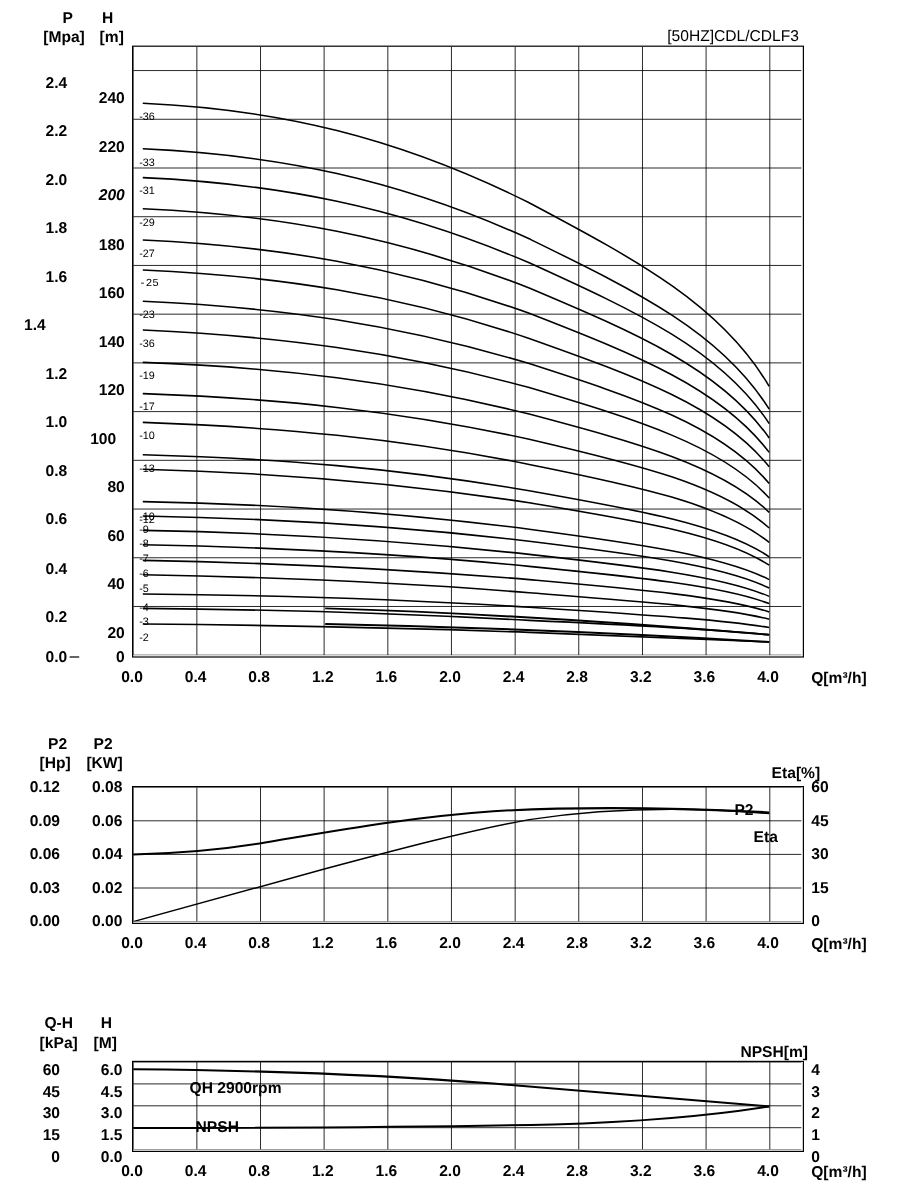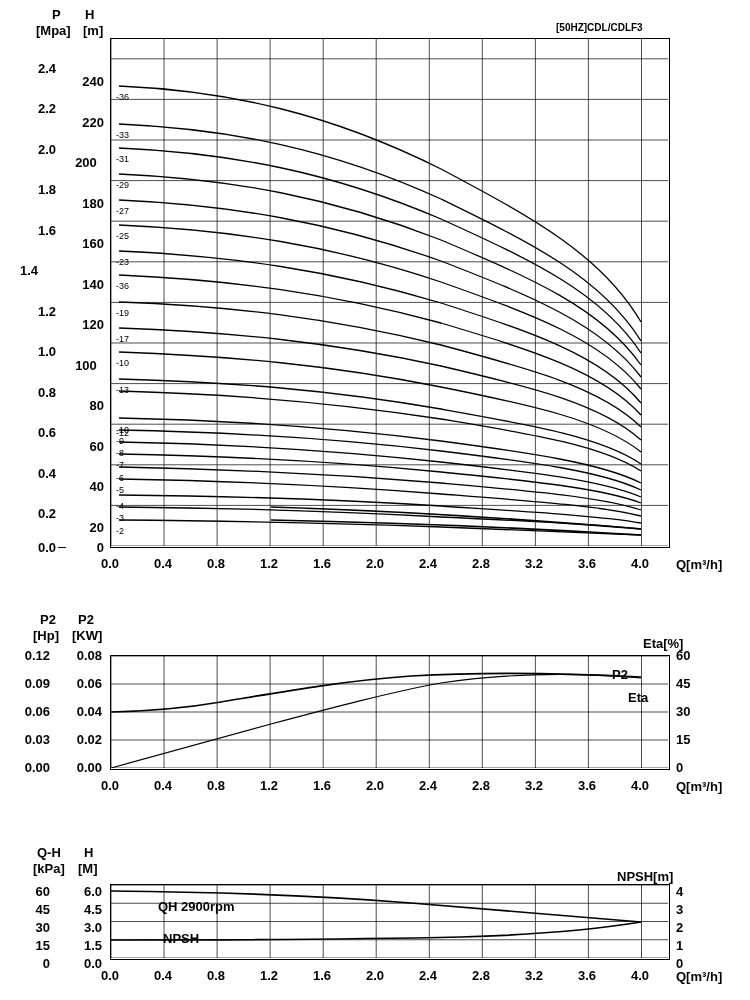"[50HZ]CDL/CDLF3" .title { font-size: 10px -> 13px; font-weight: bold -> normal }
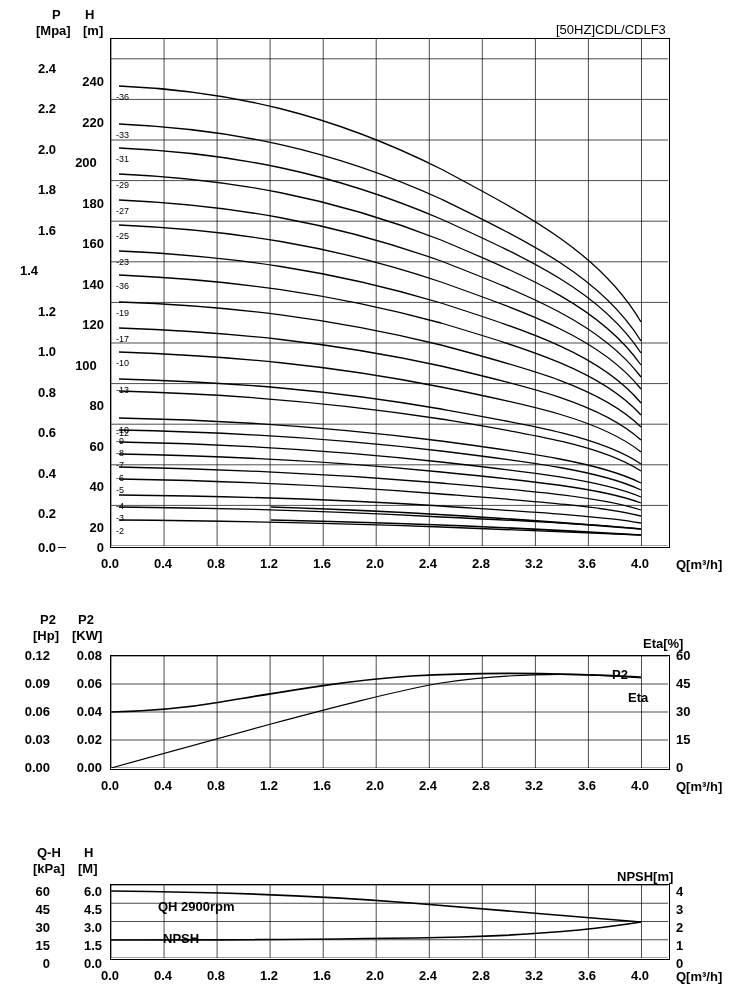"200" div.abs { font-style: none -> italic; text-align: center -> right }
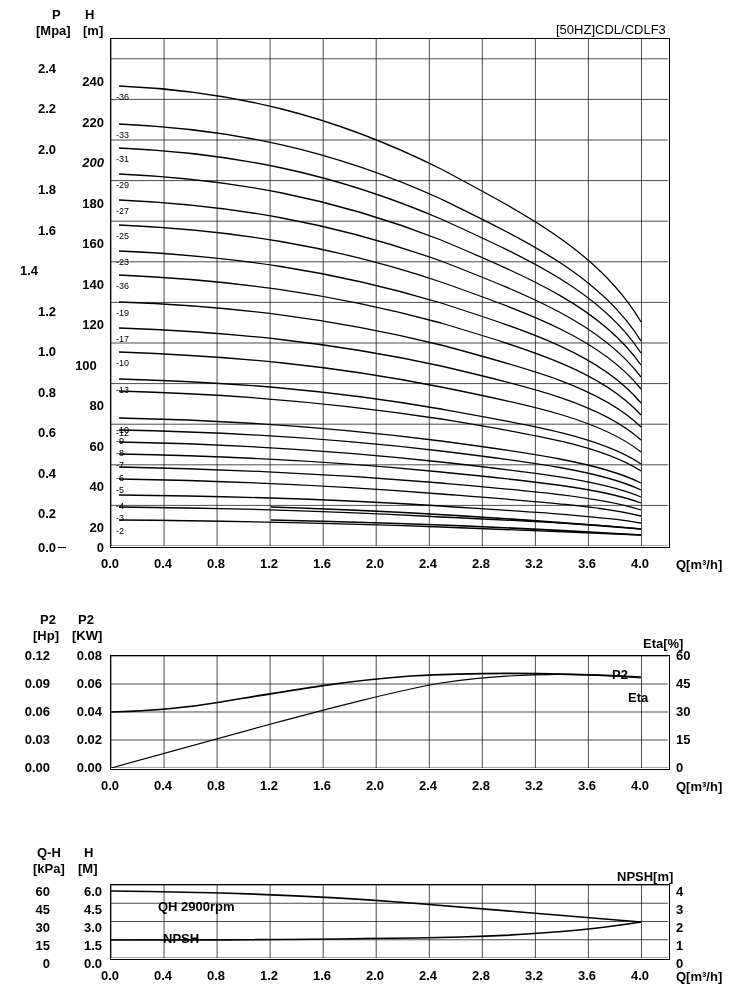"-25" div.abs { font-family: none -> Liberation Mono, monospace }
